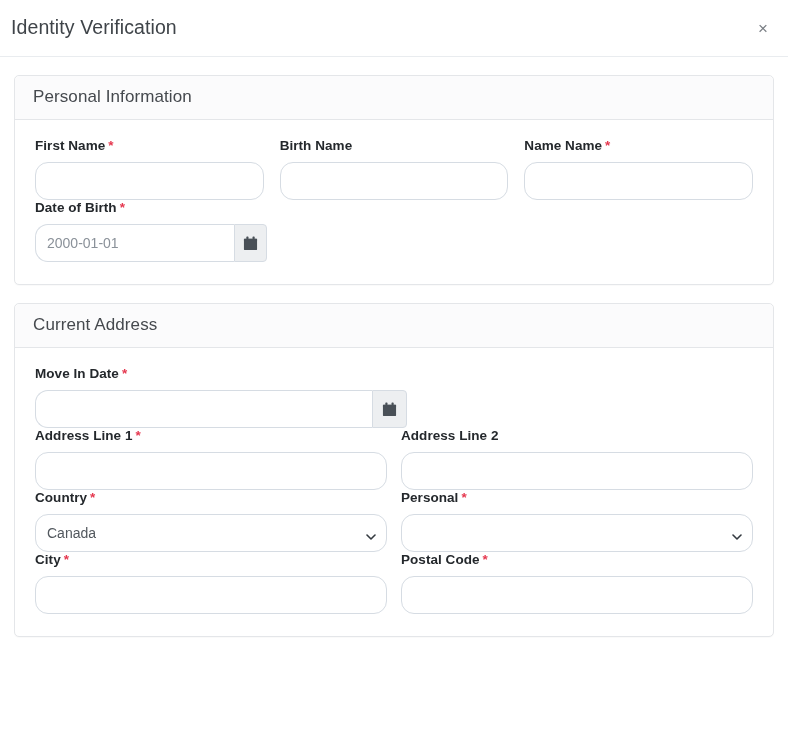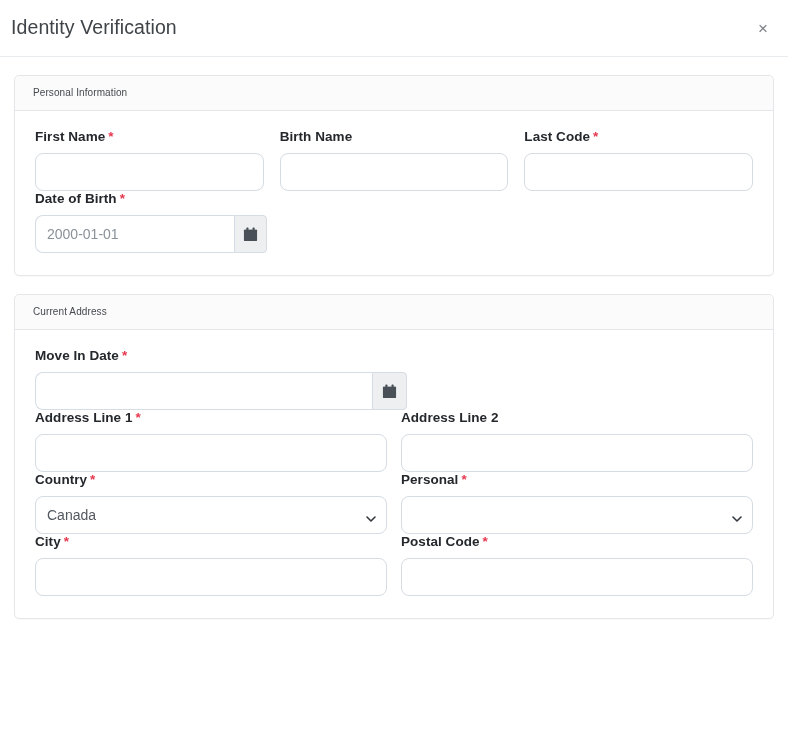"Personal Information" .card-header { font-size: 10px -> 17px }
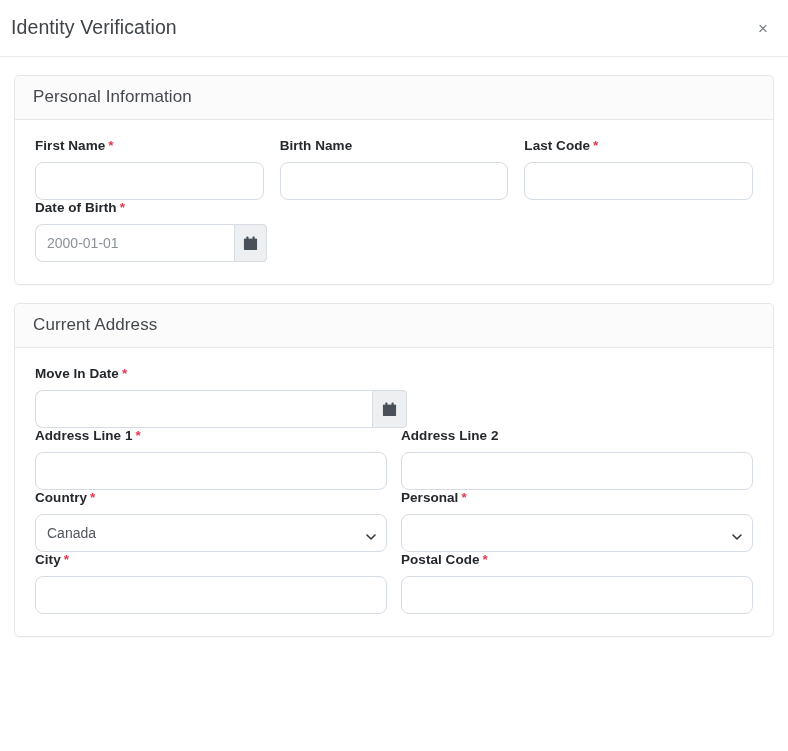"Last Code" span { text: Last Code -> Name Name }
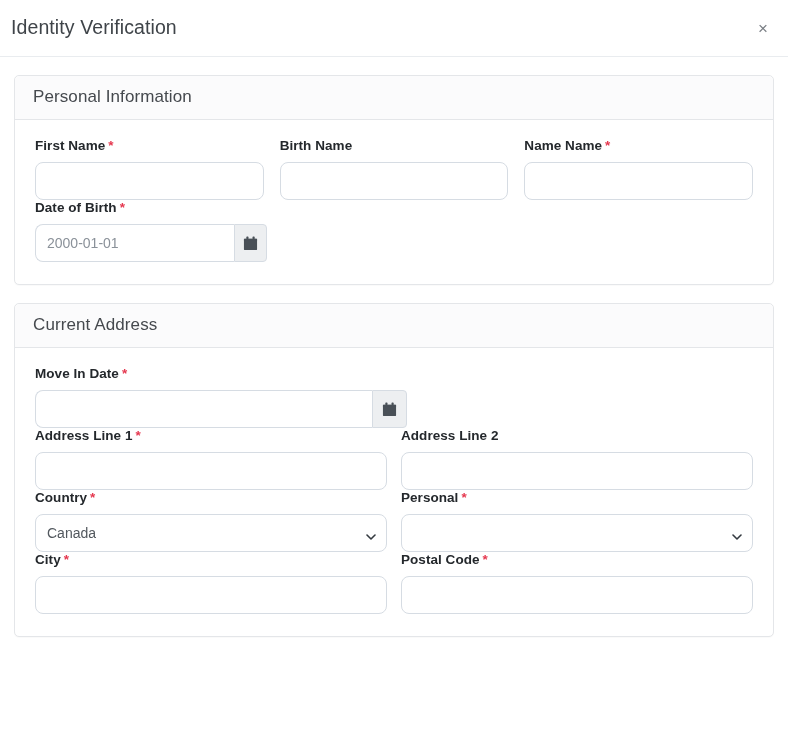"2000-01-01" .form-control { border-radius: 8px -> 13px }
